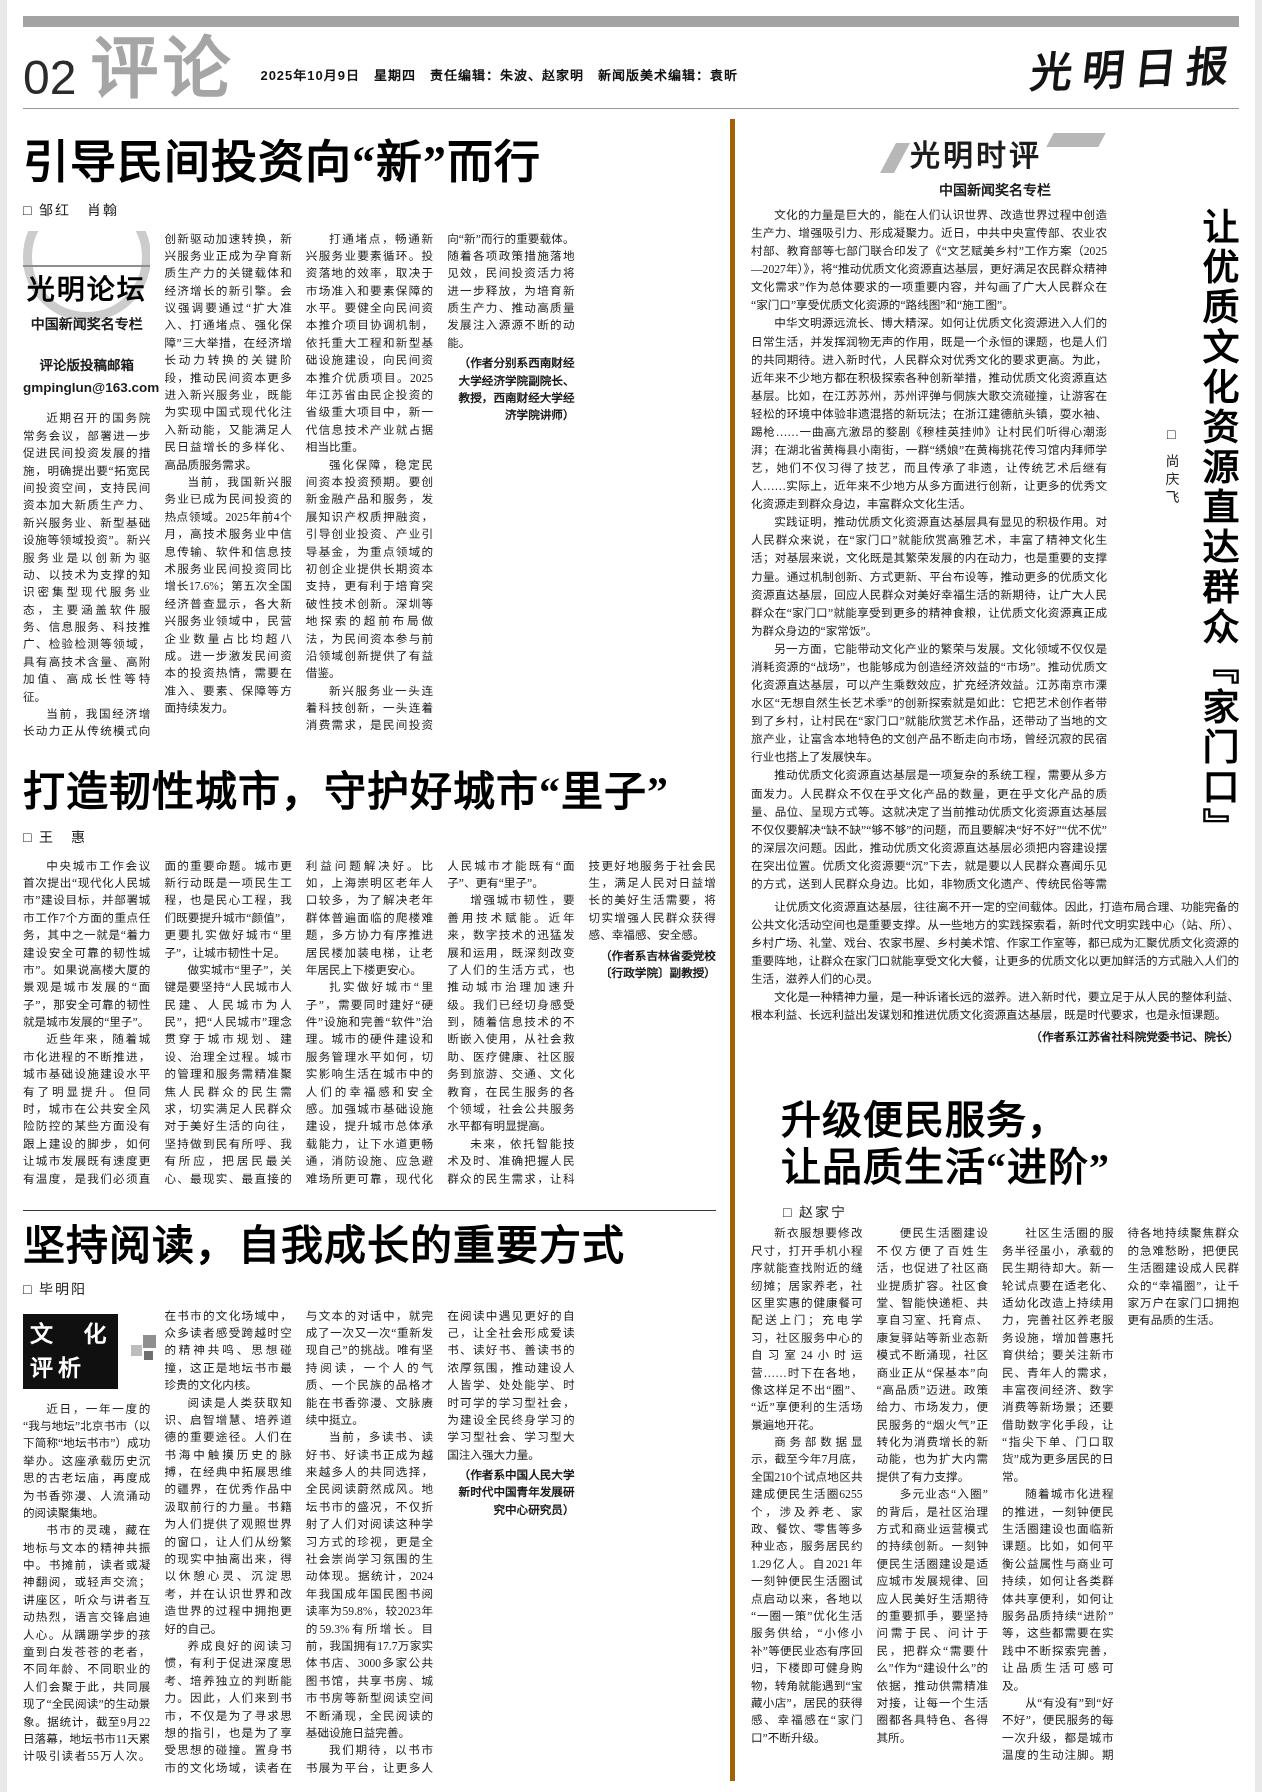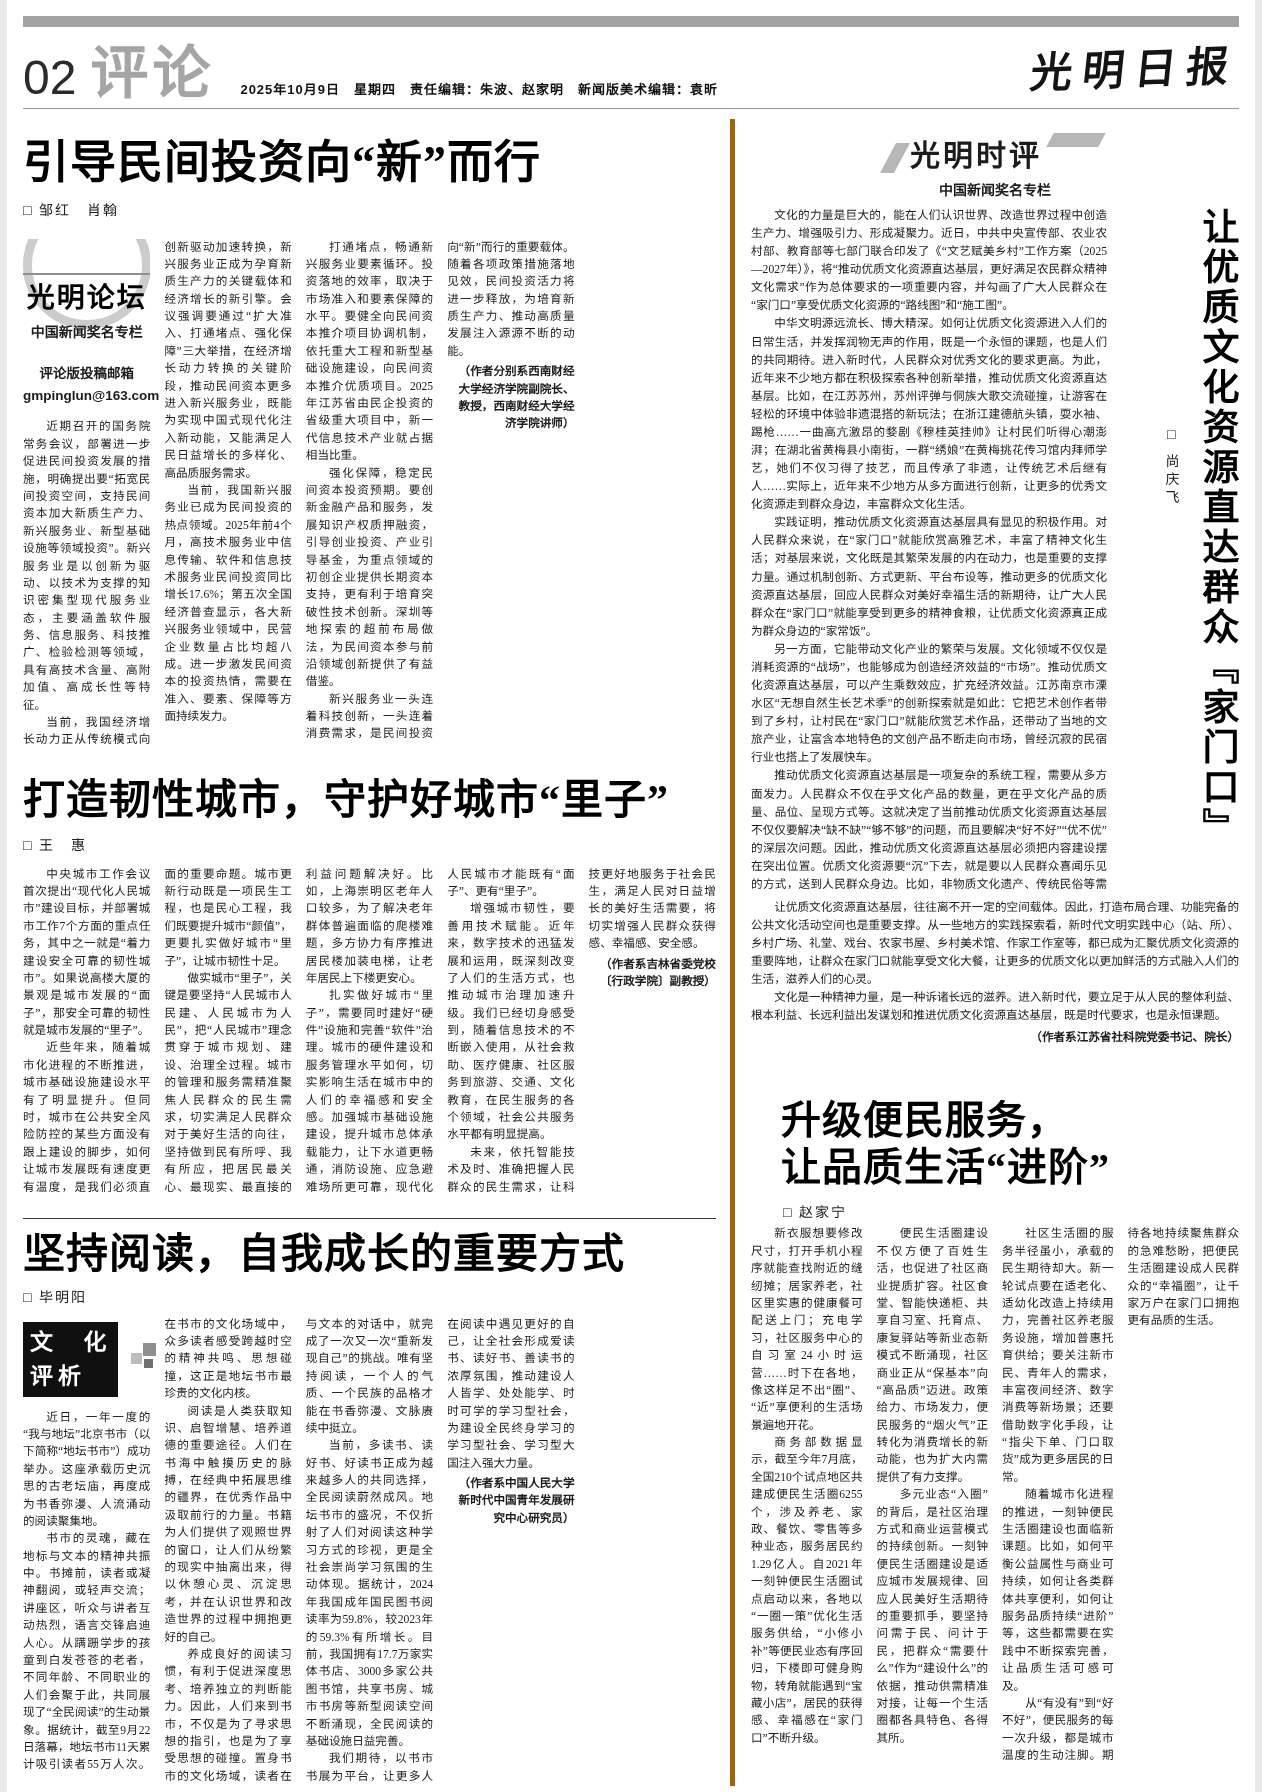"评论" .secname { font-size: 58px -> 68px }
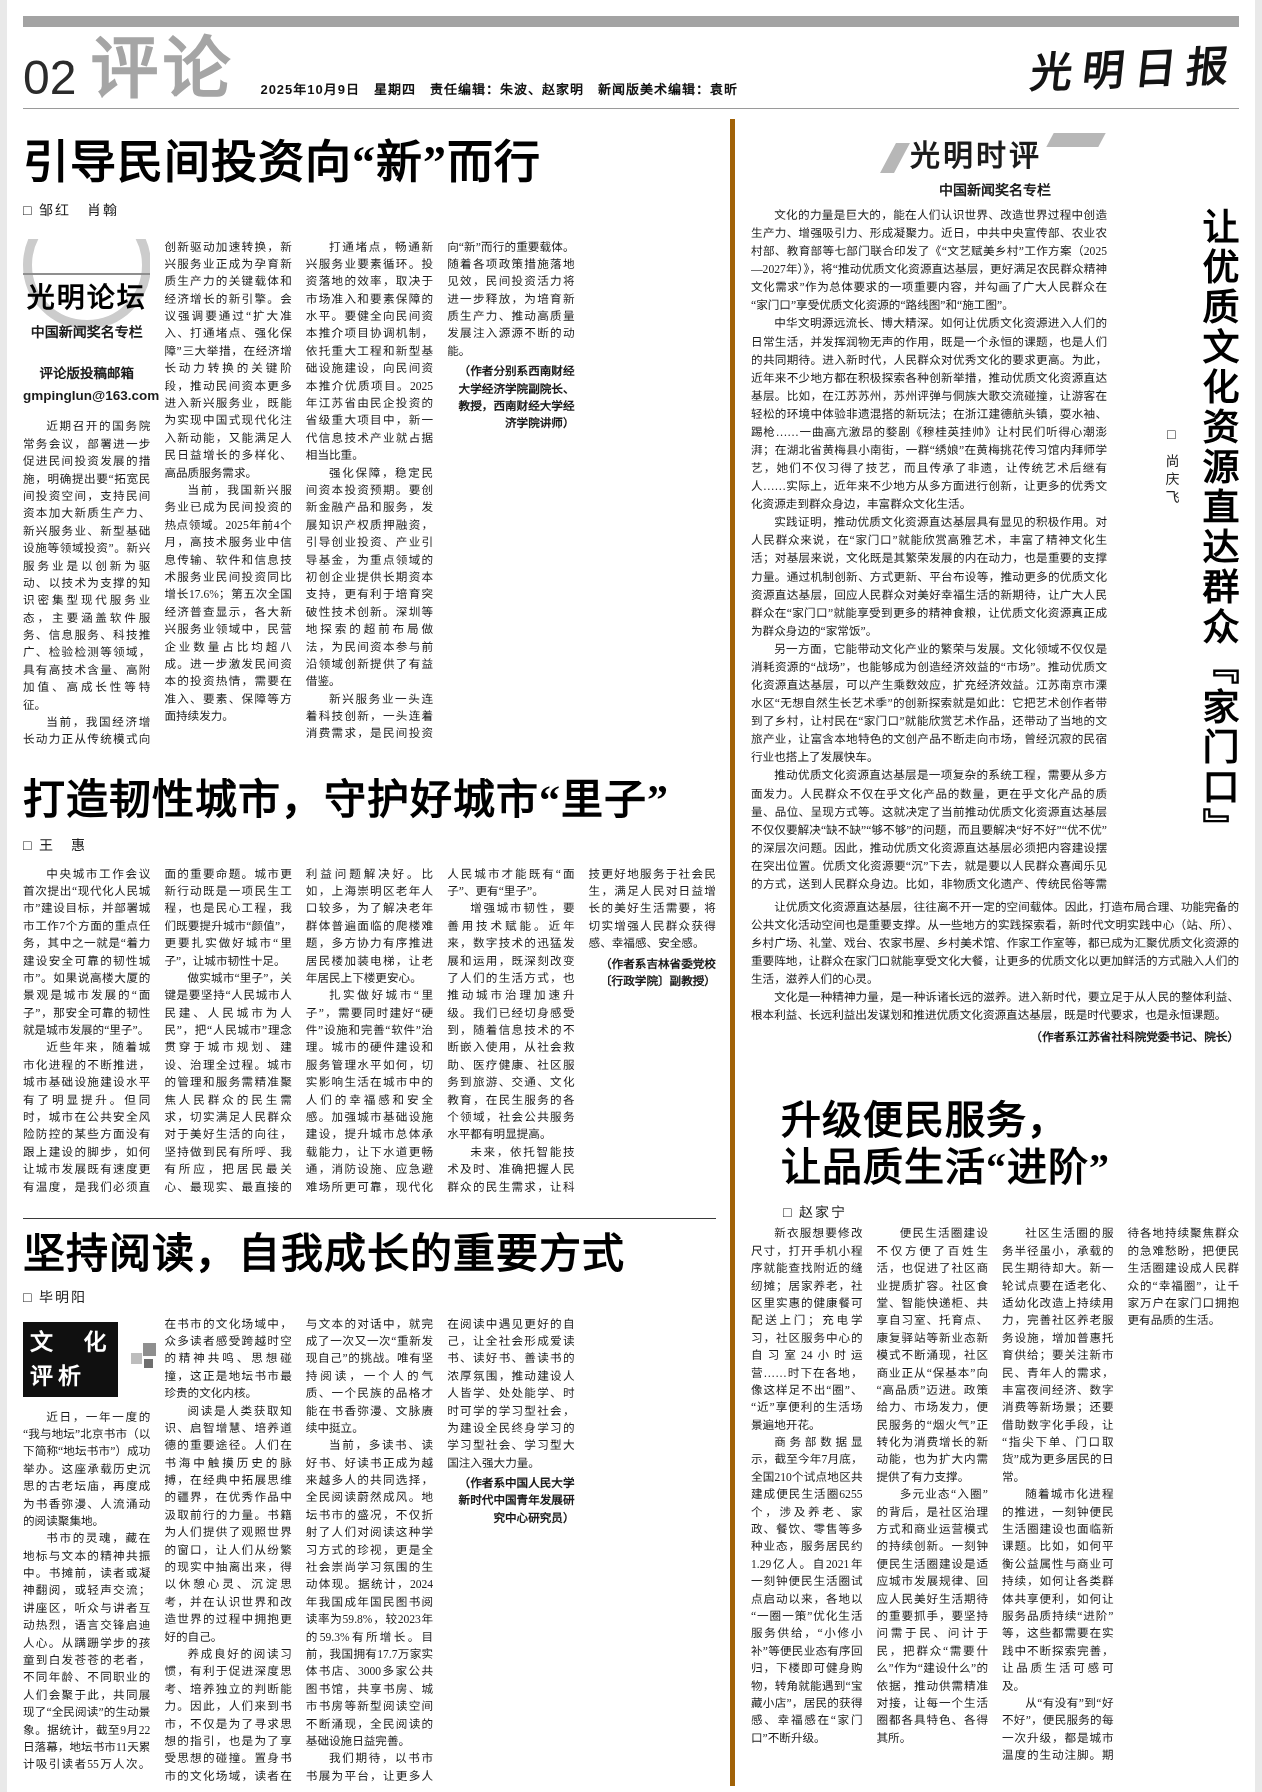"2025年10月9日 星期四 责任编辑：朱波、赵家明 新闻版美术编辑：袁昕" .dateline { margin-bottom: 4px -> 18px }
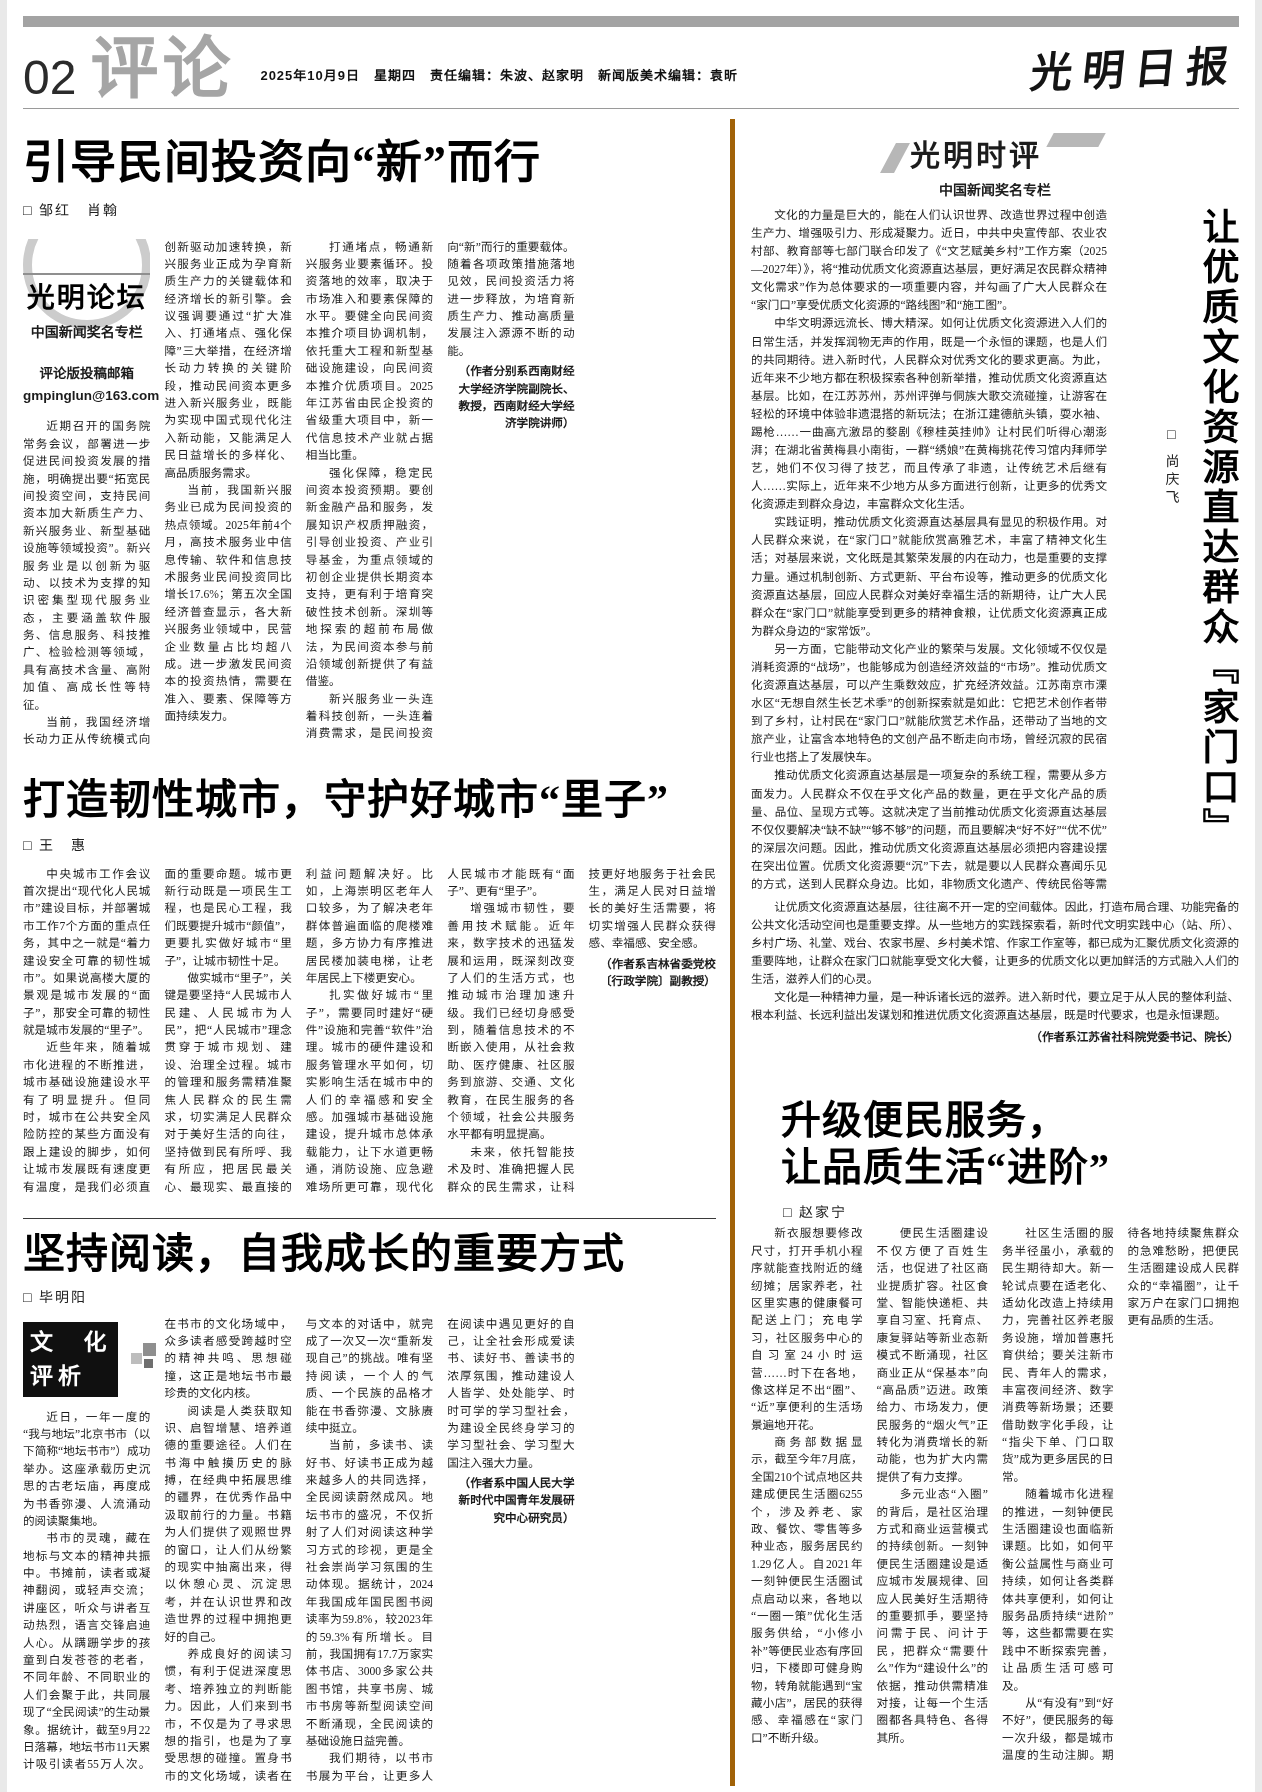"□ 邹红 肖翰" .a1-byline { margin: 10px 0 20px -> 10px 0 12px }
